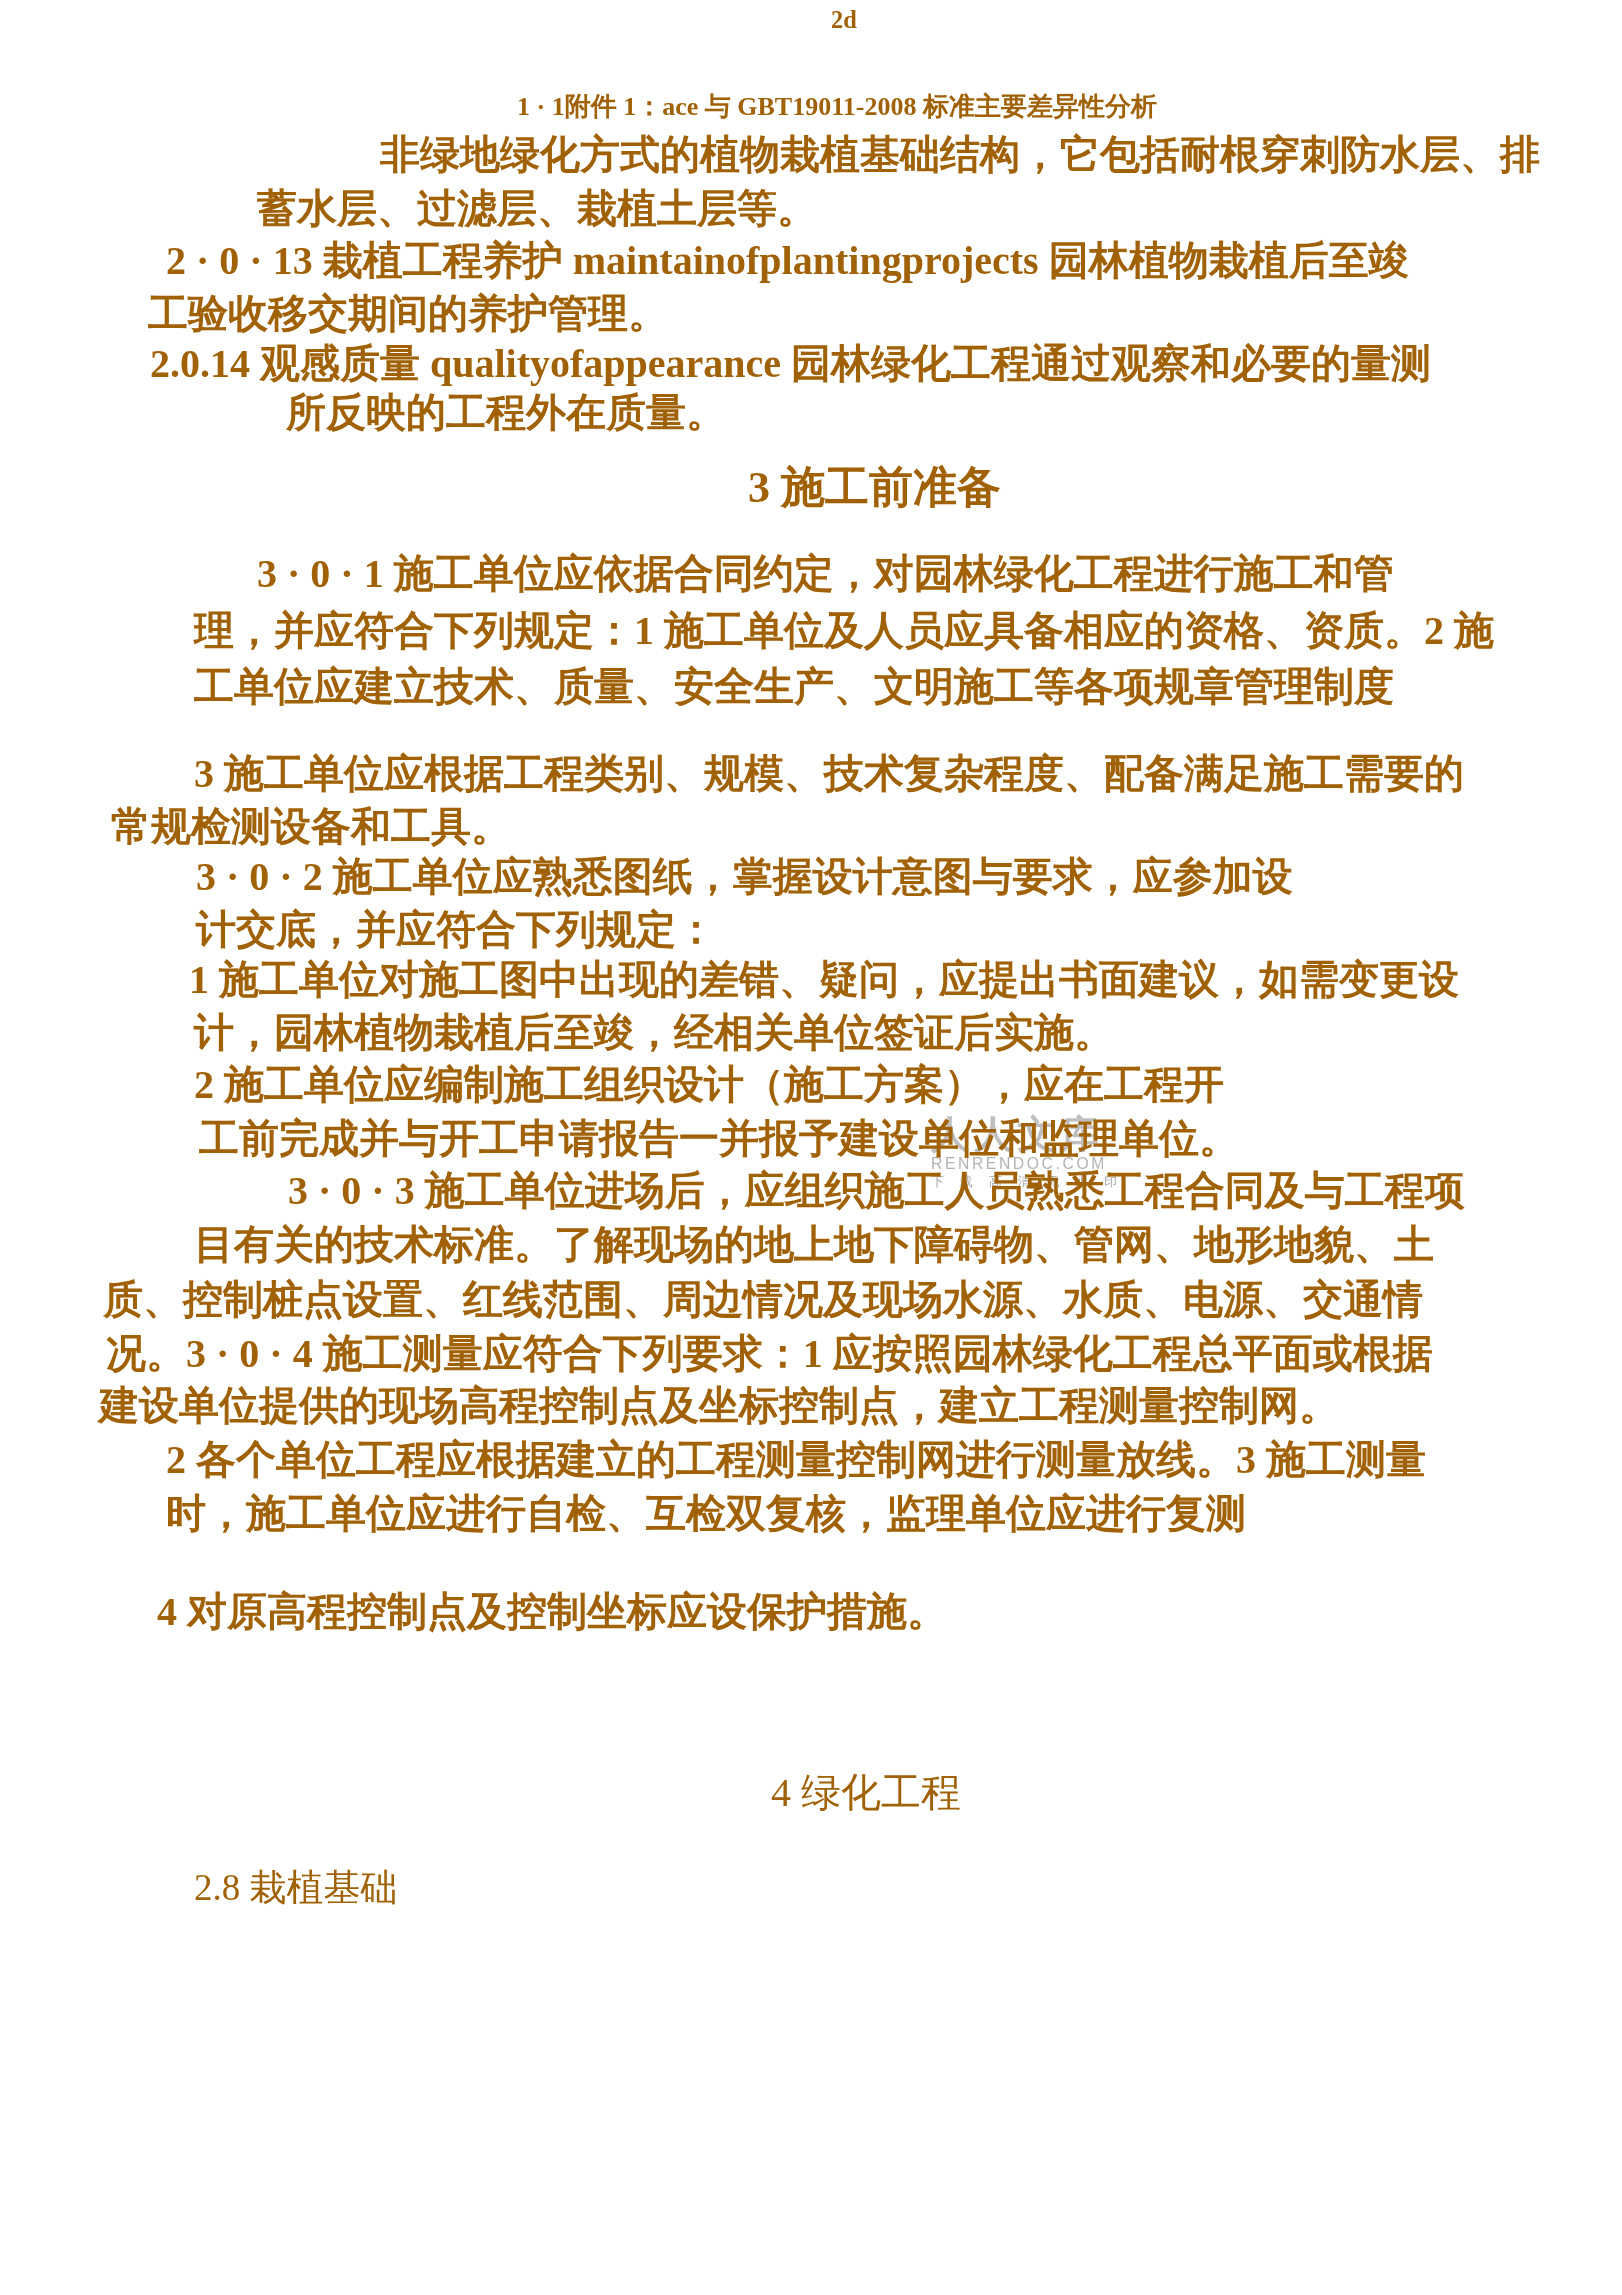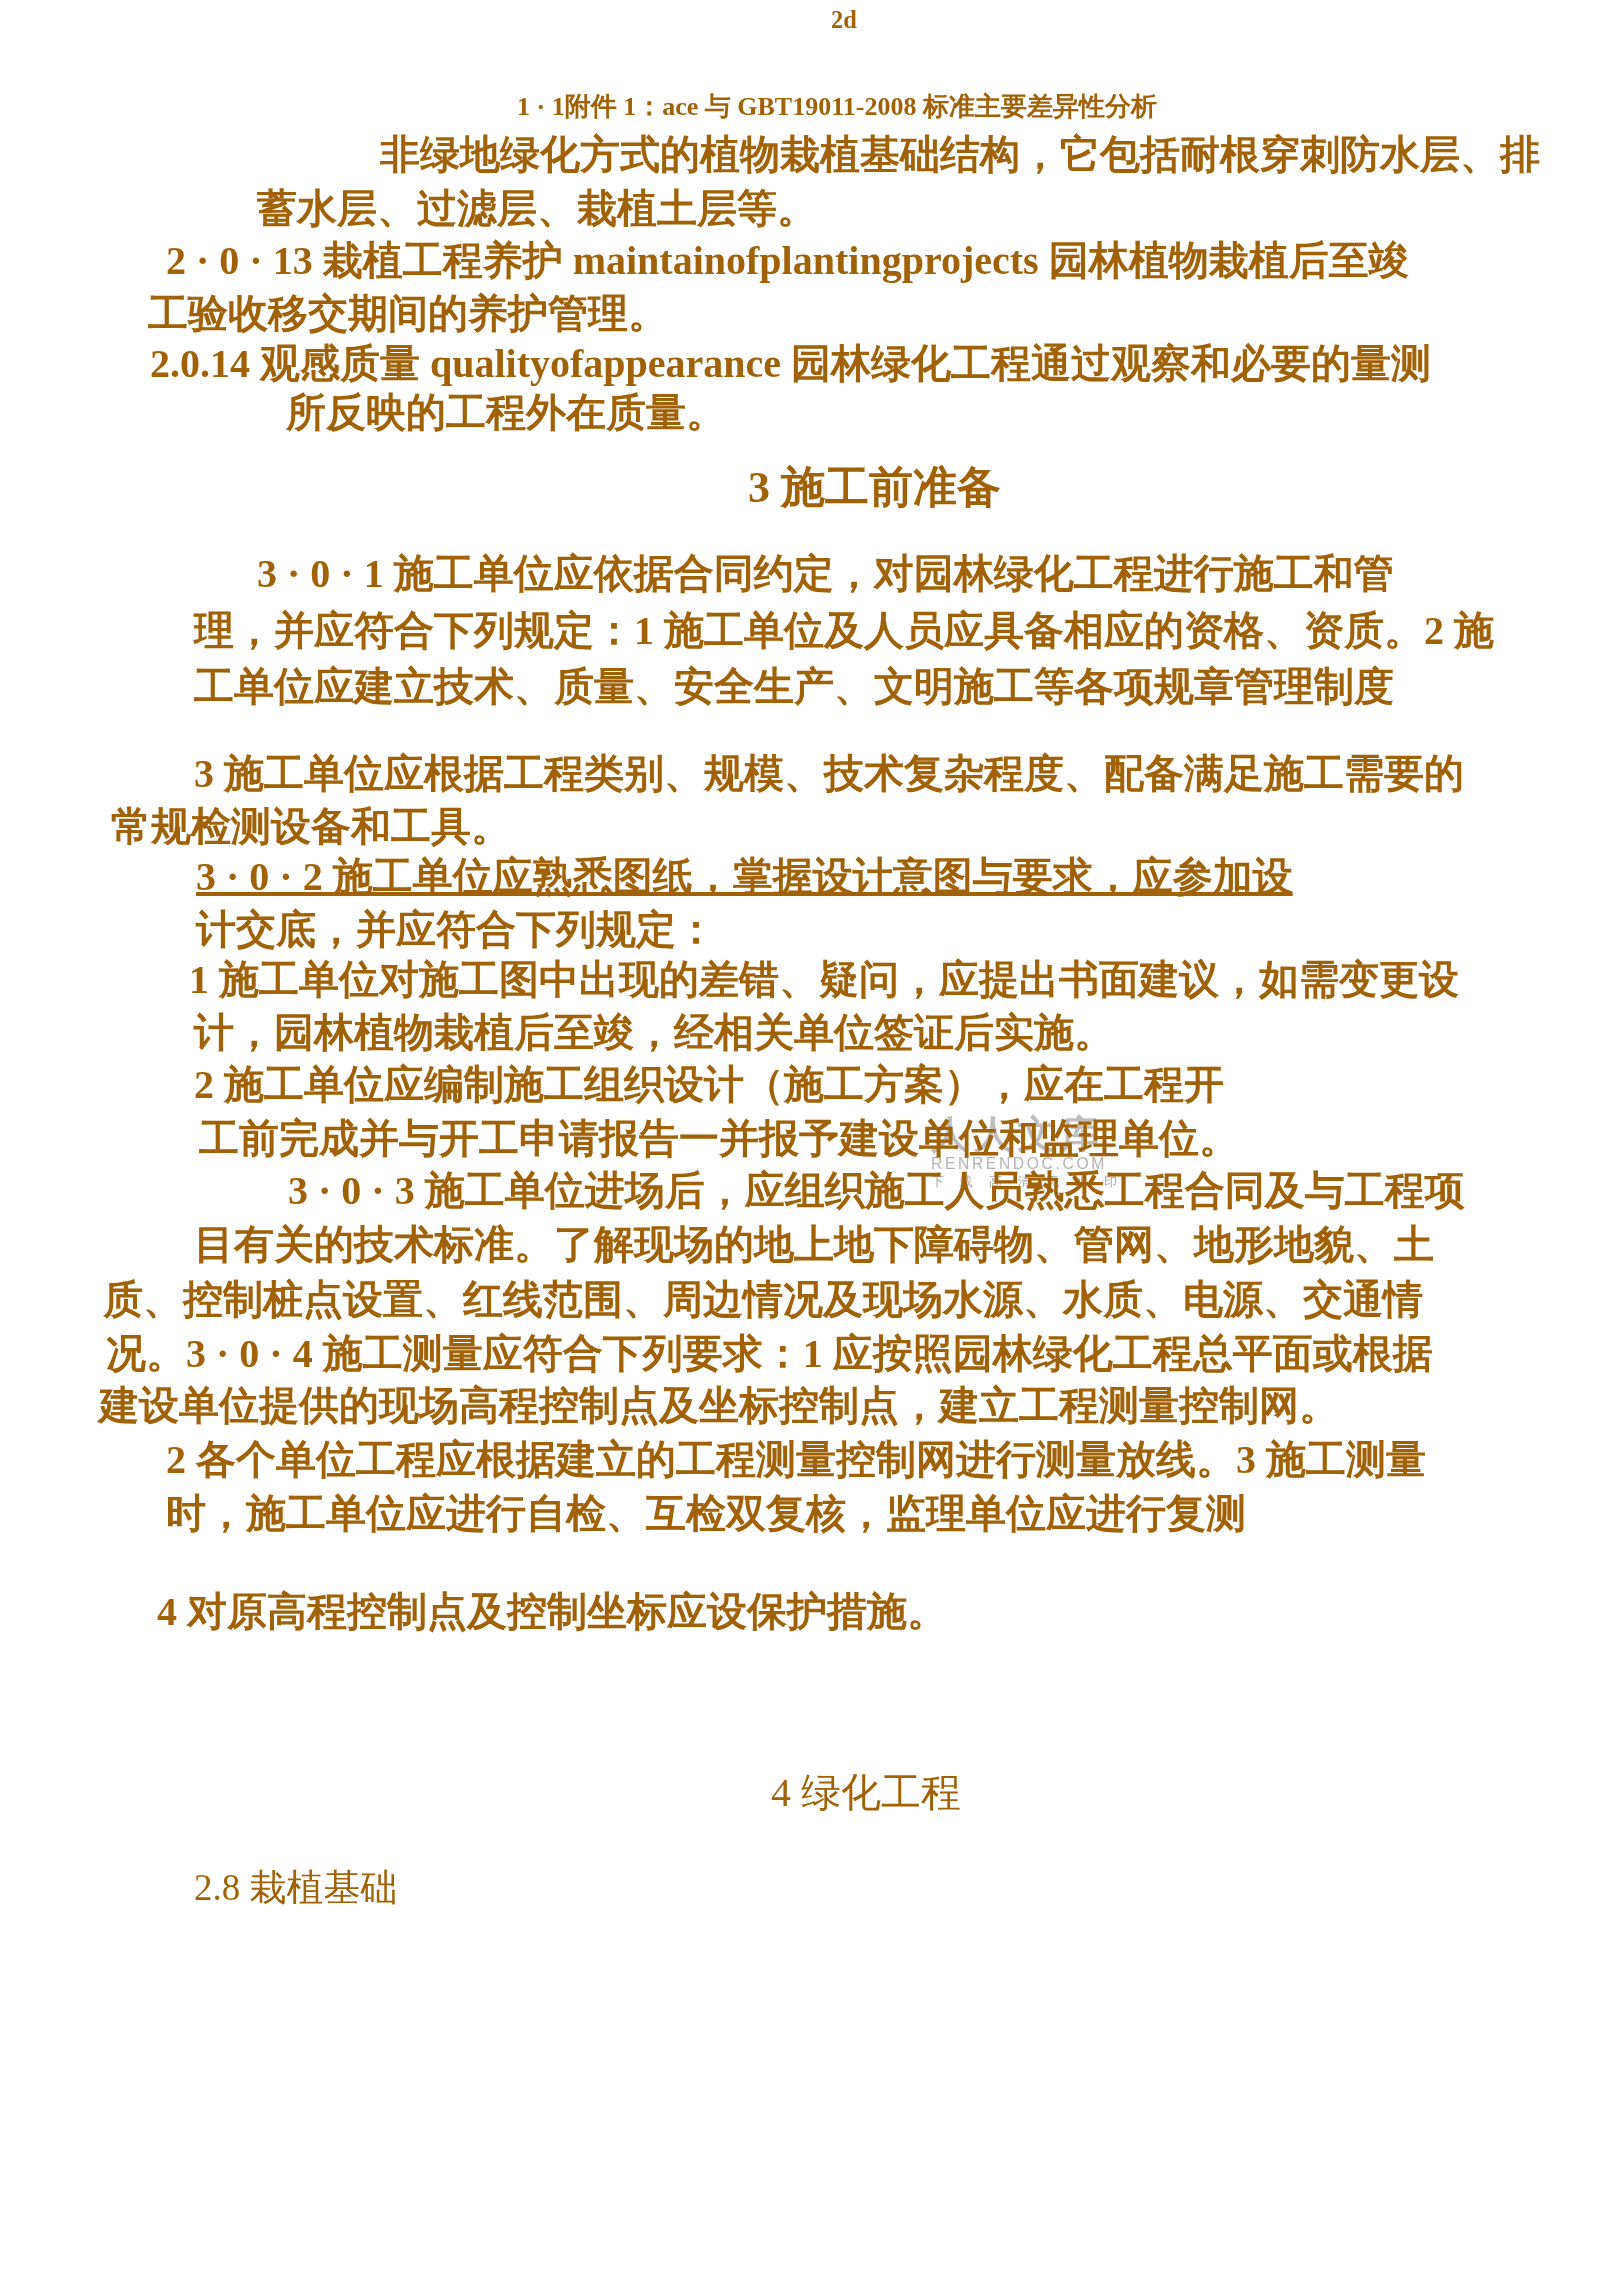"3 · 0 · 2" div.line { text-decoration: underline -> none }
